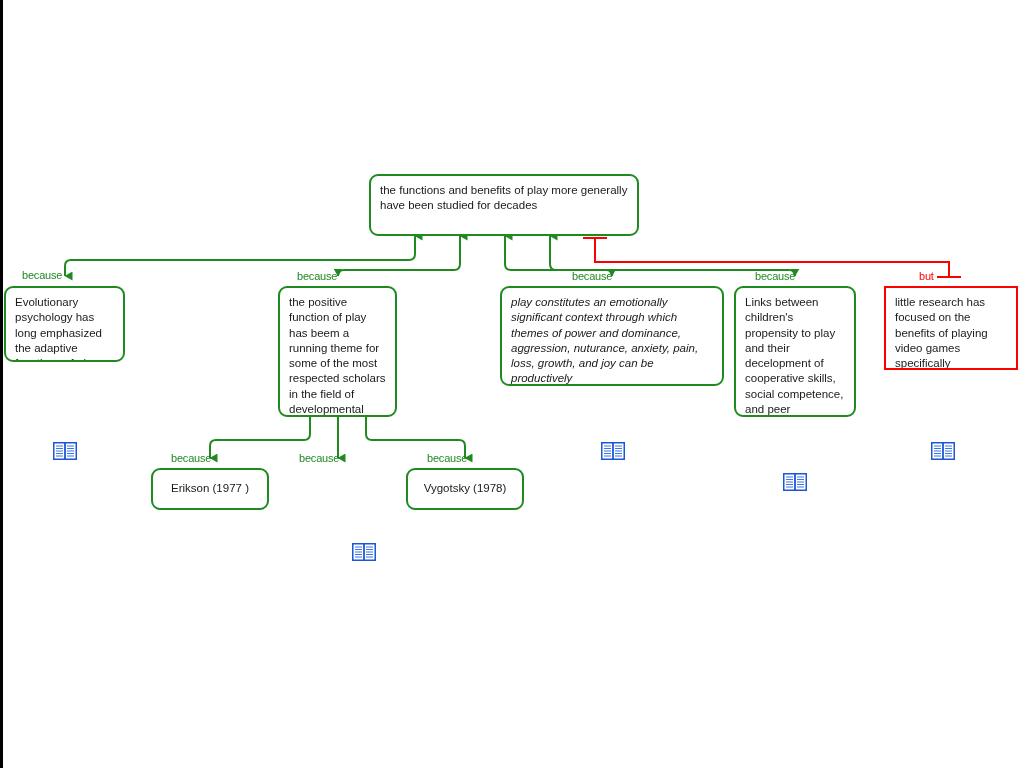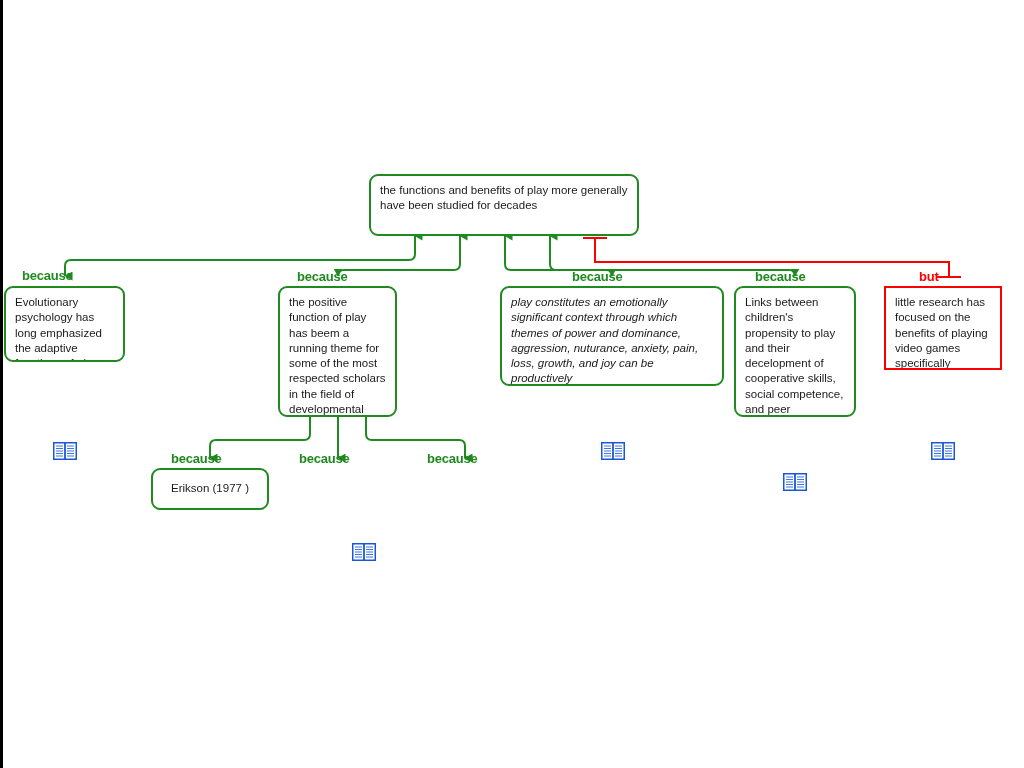"because" .edge-label { font-size: 13px -> 11px; font-weight: bold -> normal }
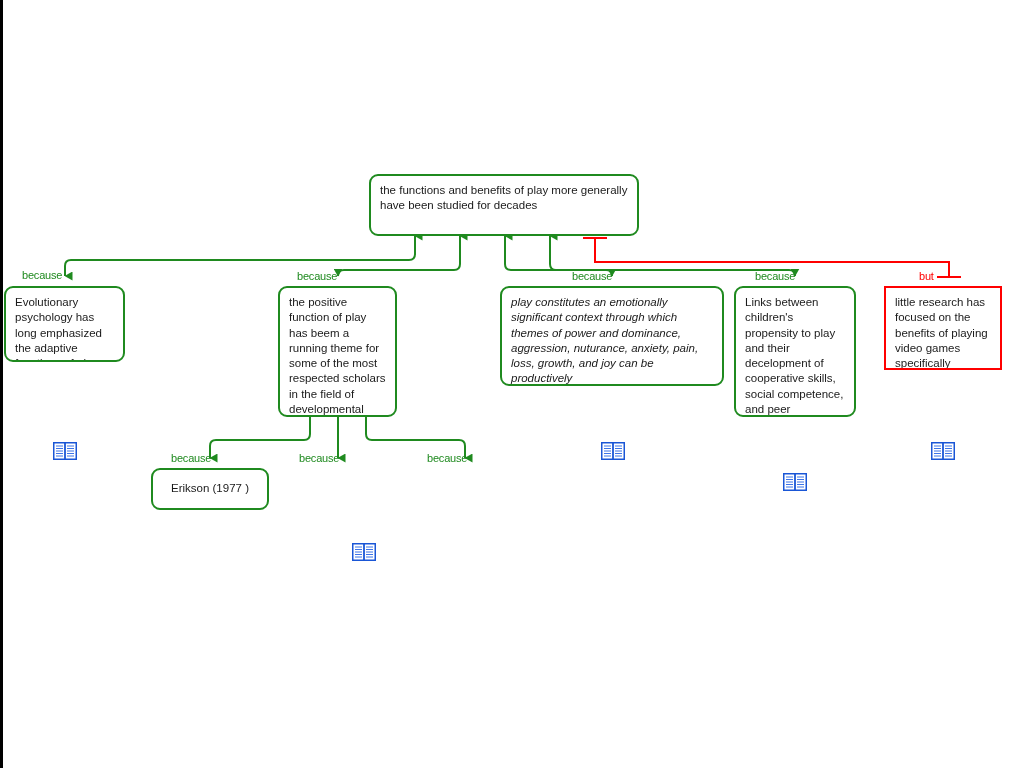"little research has focused on" div.node { width: 118px -> 134px }
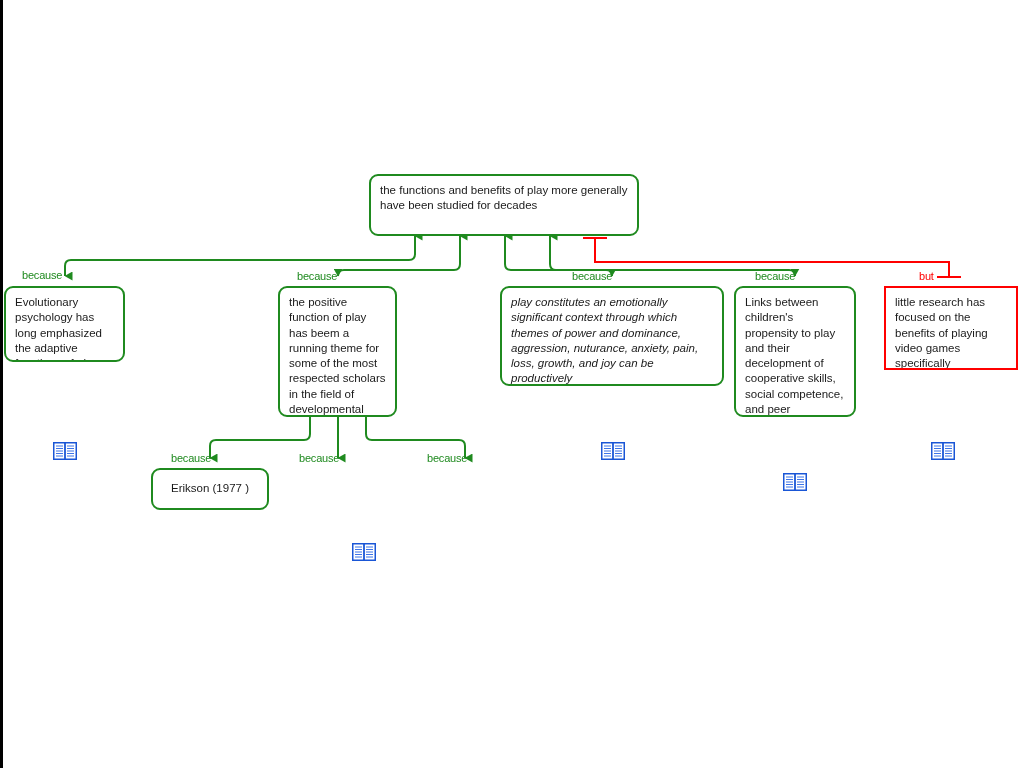"Vygotsky (1978)" div.node { html: none -> <div> <span>Vygotsky (1978)</span> </div> }
